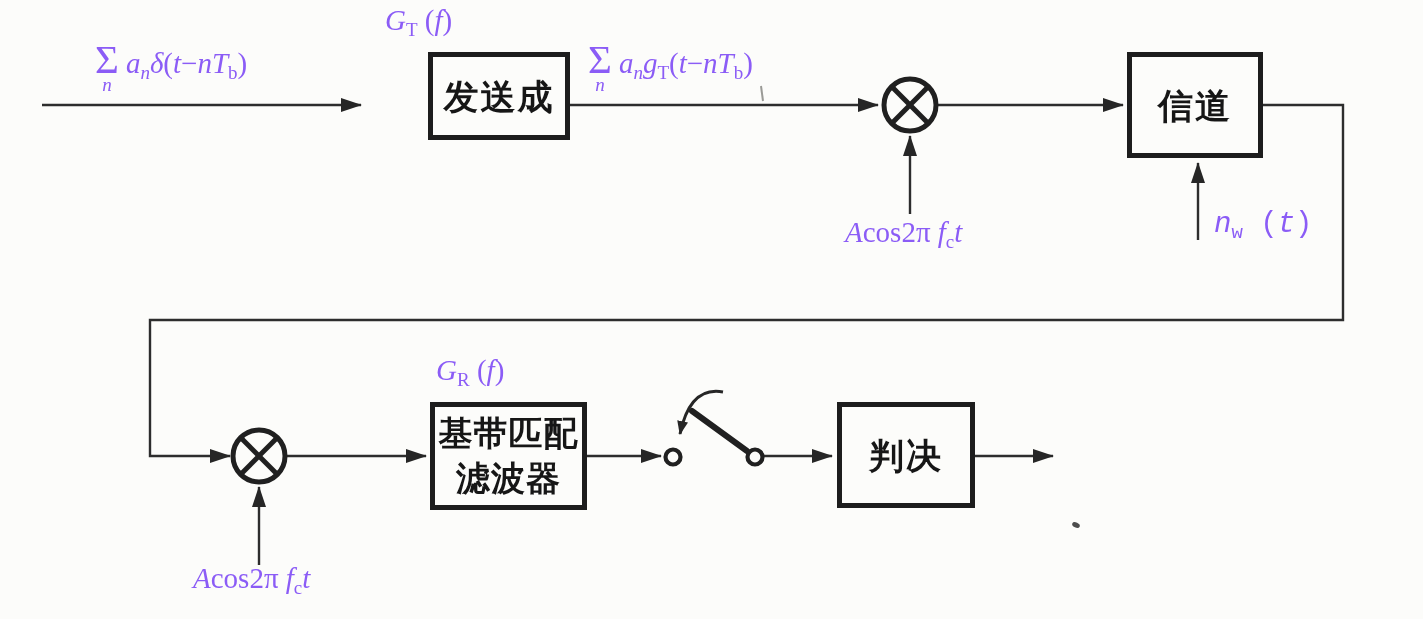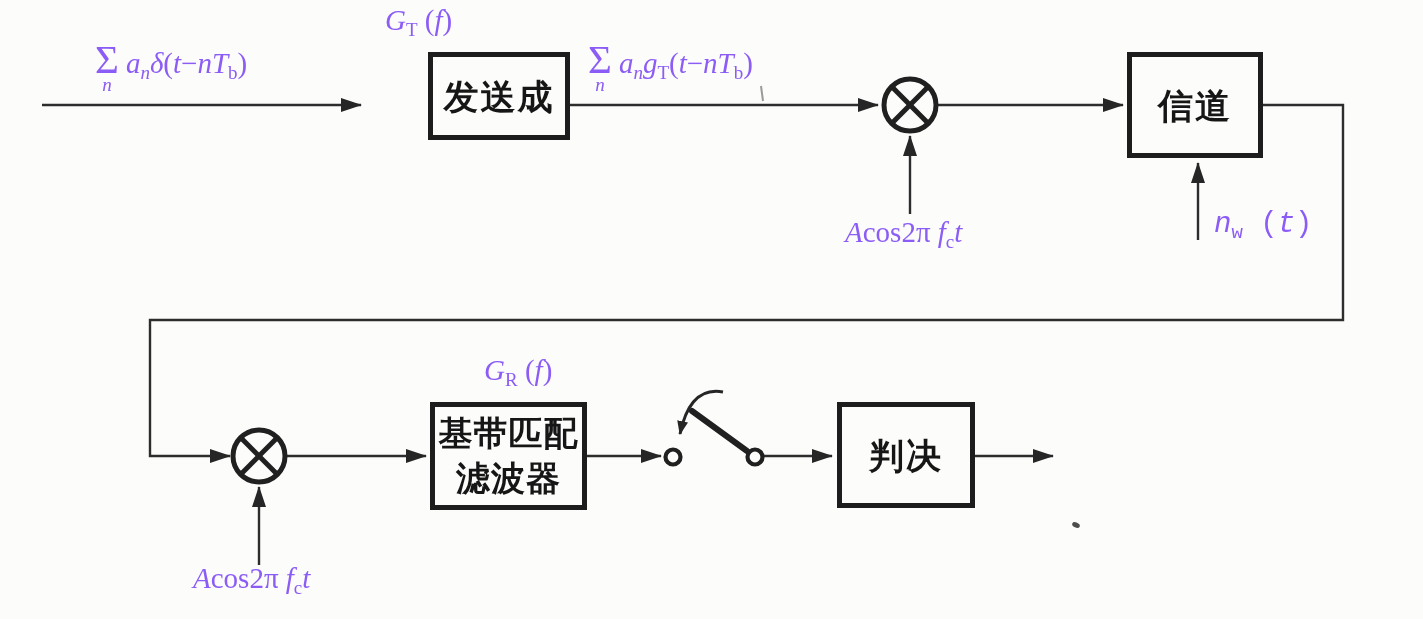"GR (f)" div.math { left: 484px -> 436px }
